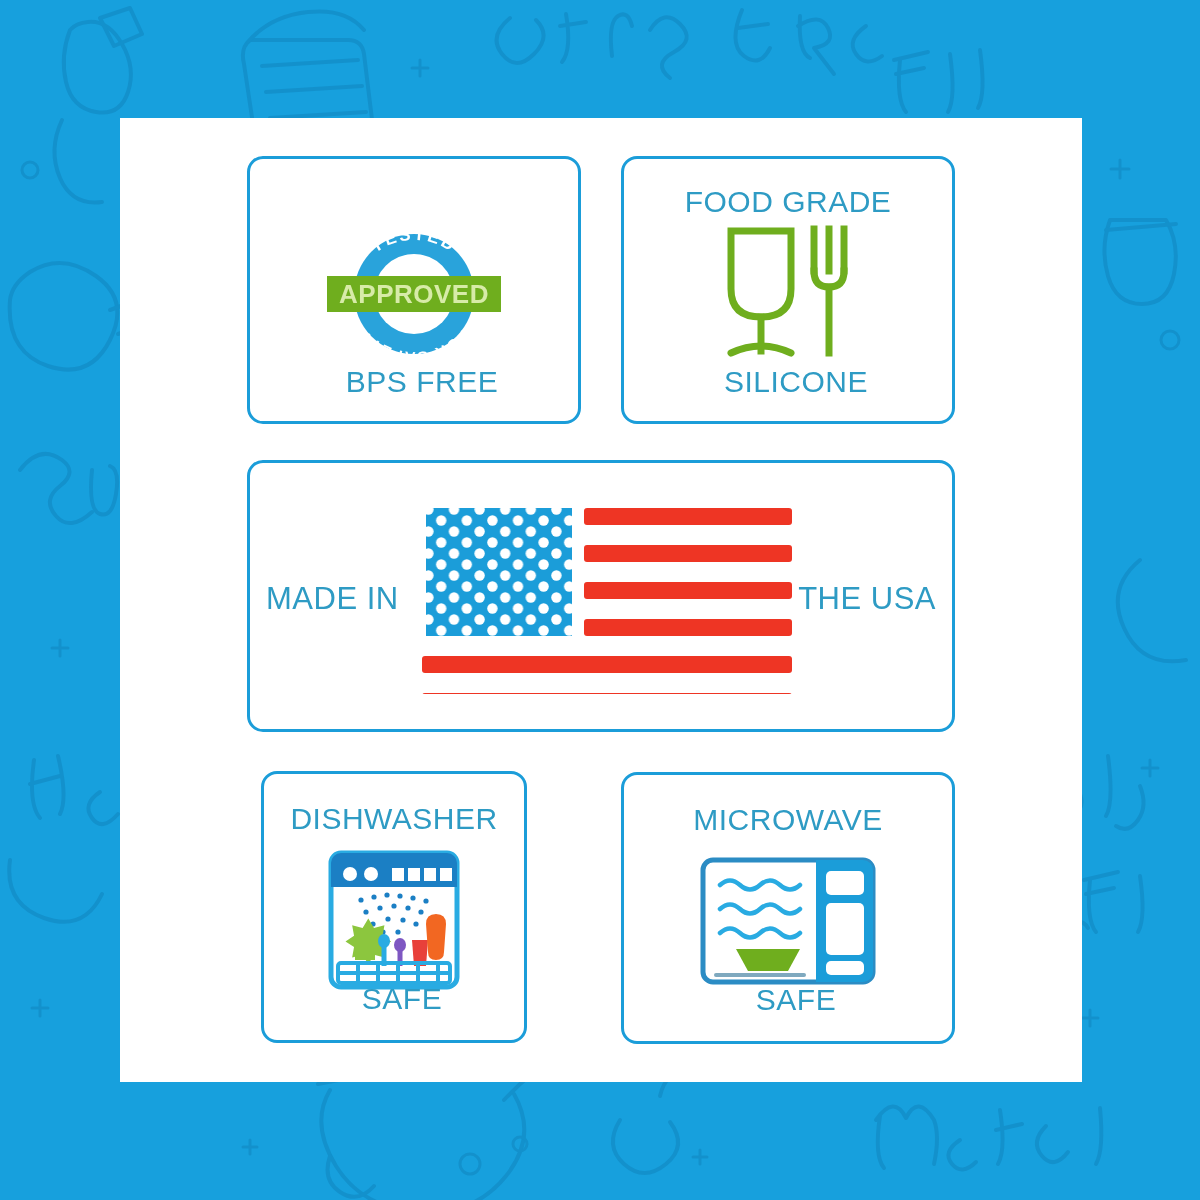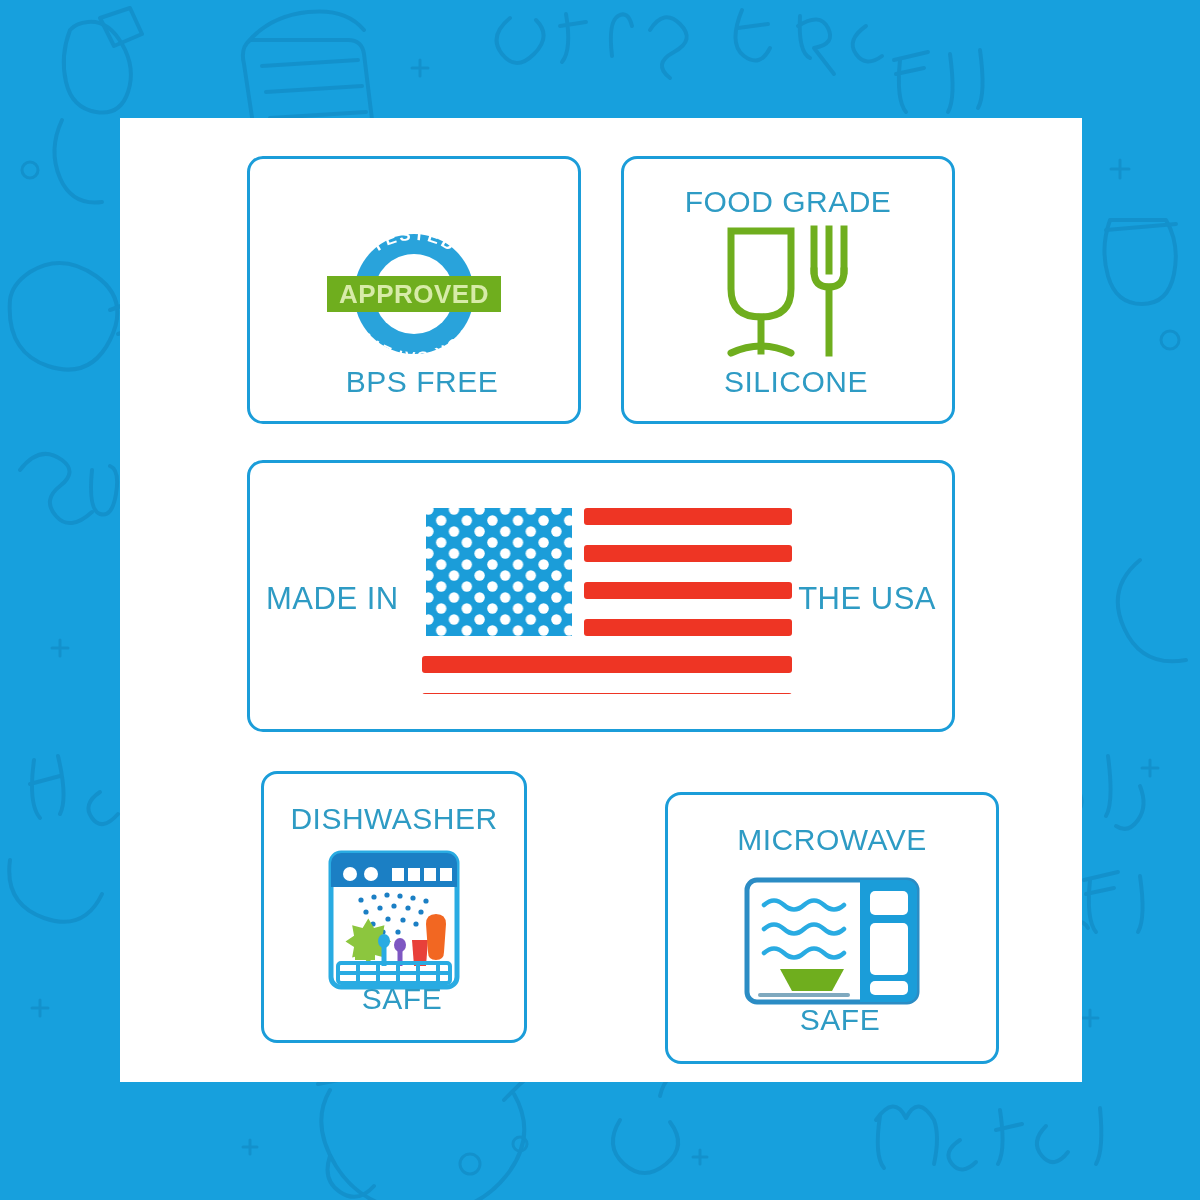"MICROWAVE" #panel-micro { margin-left: 44px -> none; top: 674px -> 654px }
